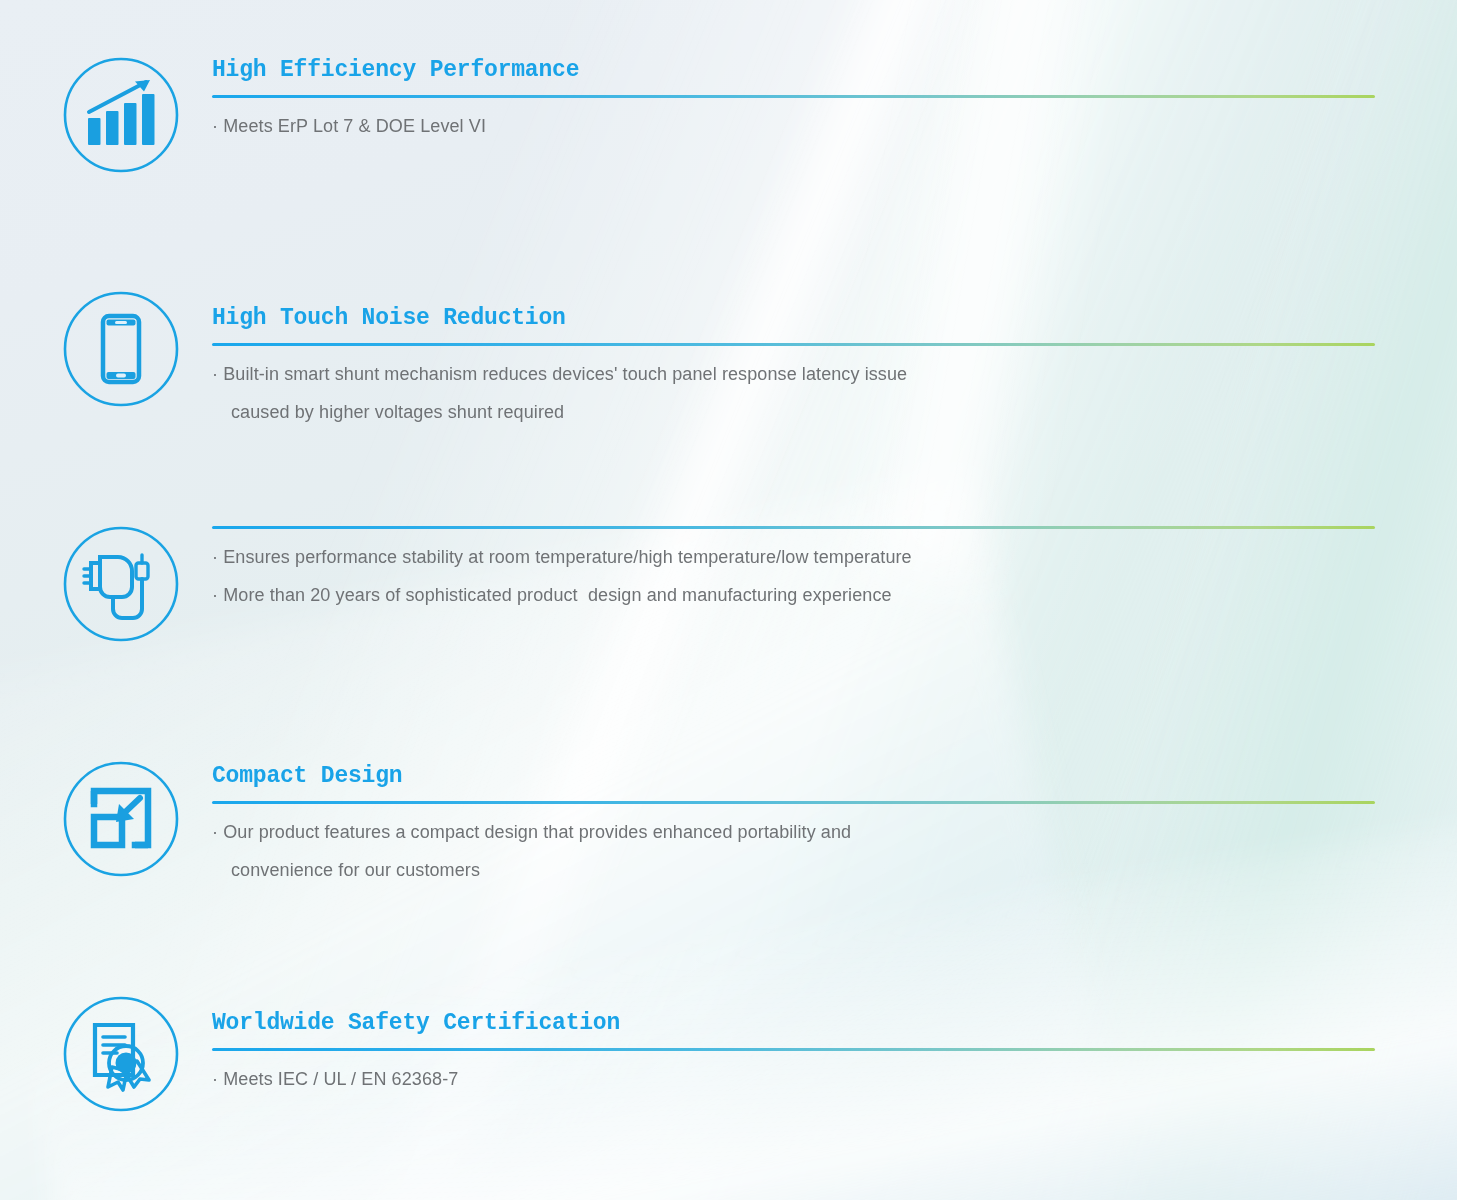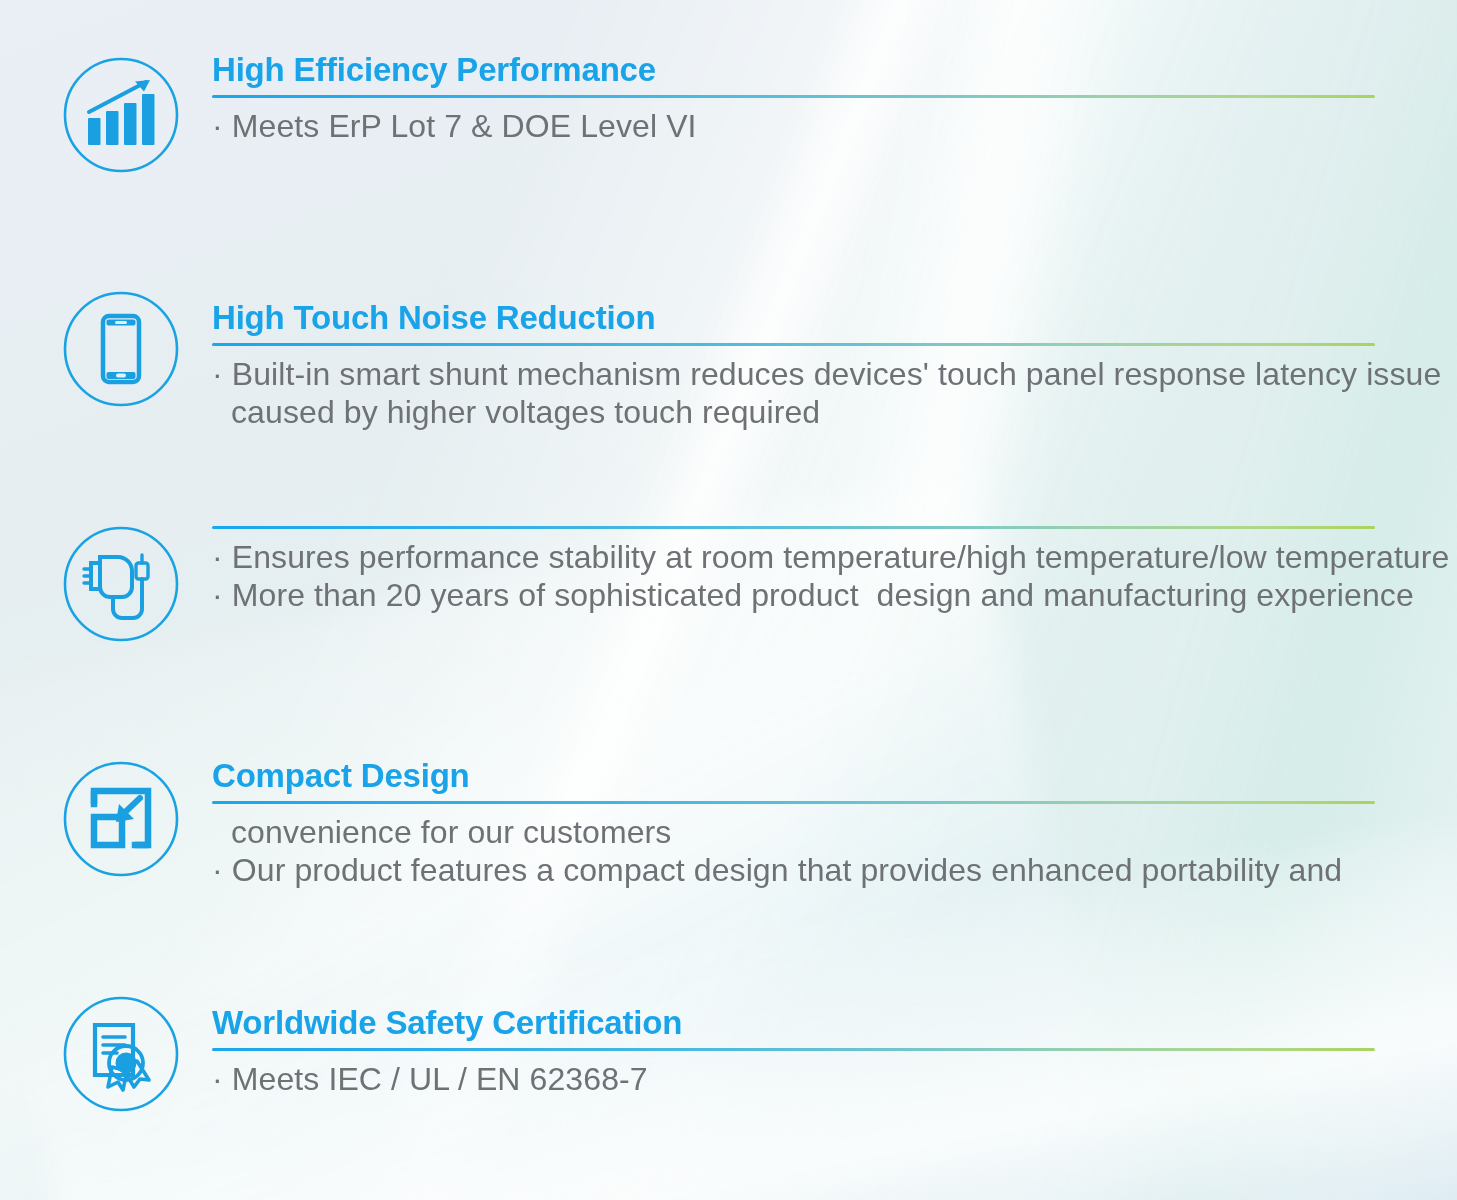"High Efficiency Performance" .f-title { font-family: none -> Liberation Mono, monospace; font-size: 33px -> 23px }
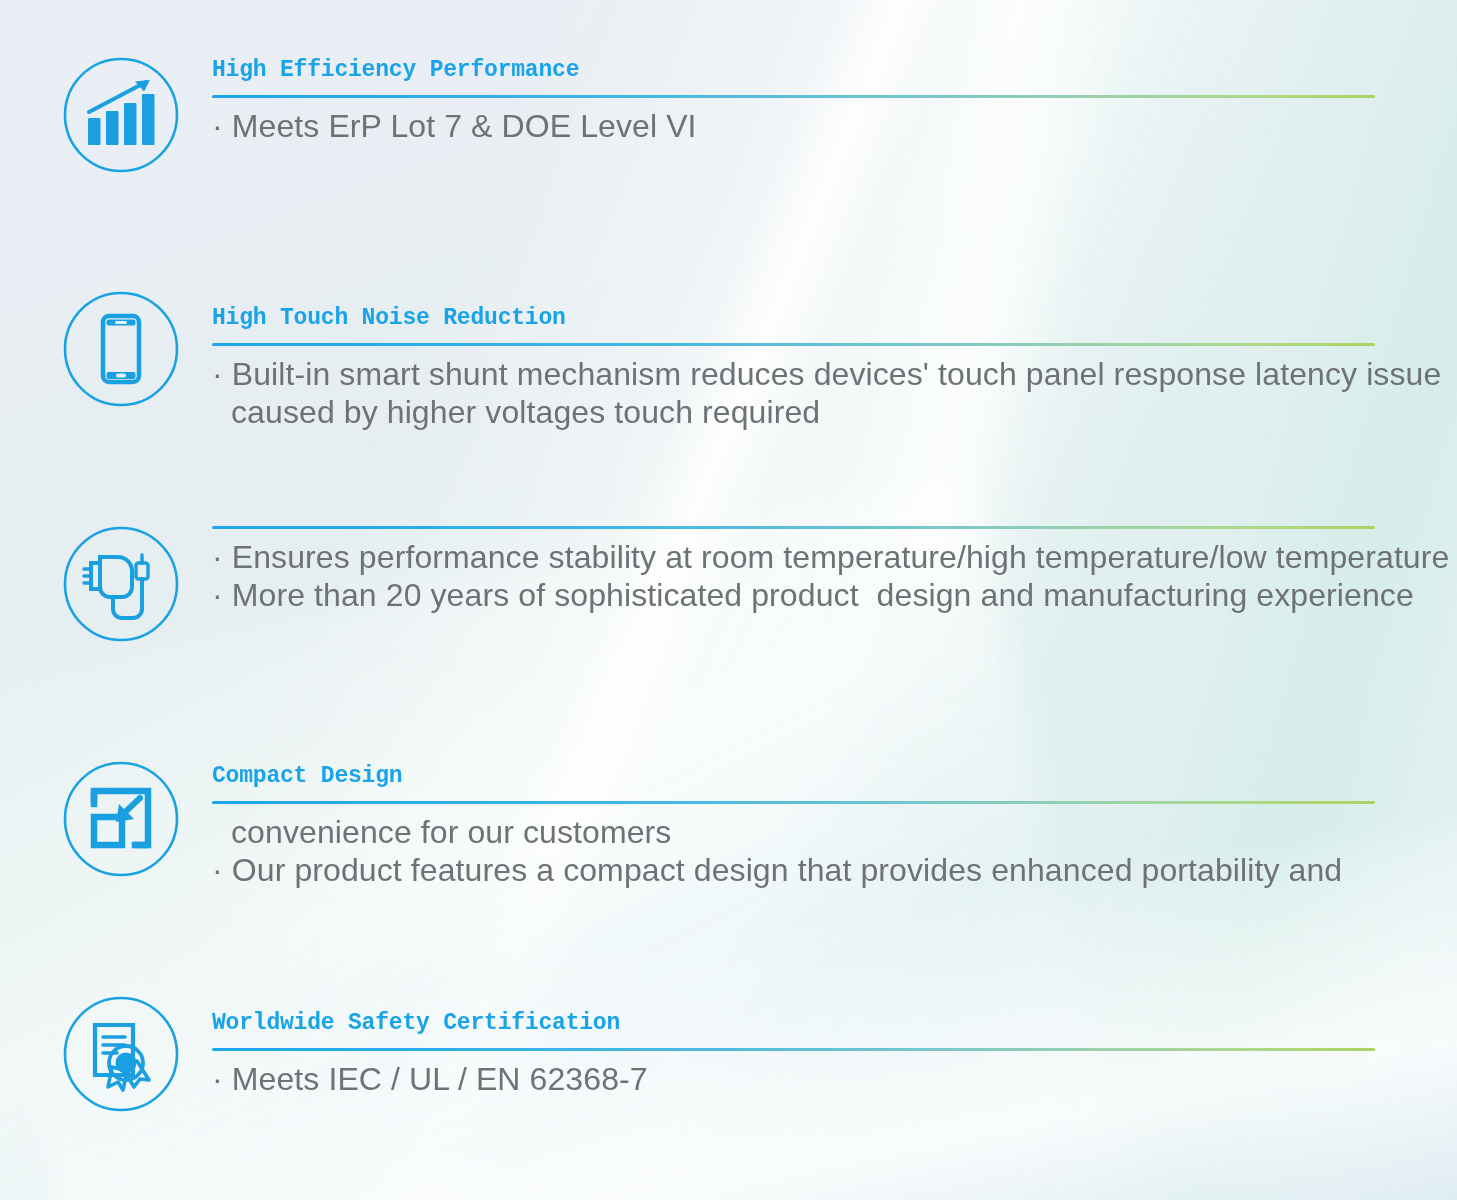"· Meets ErP Lot 7" .bullet { font-size: 32px -> 18px }
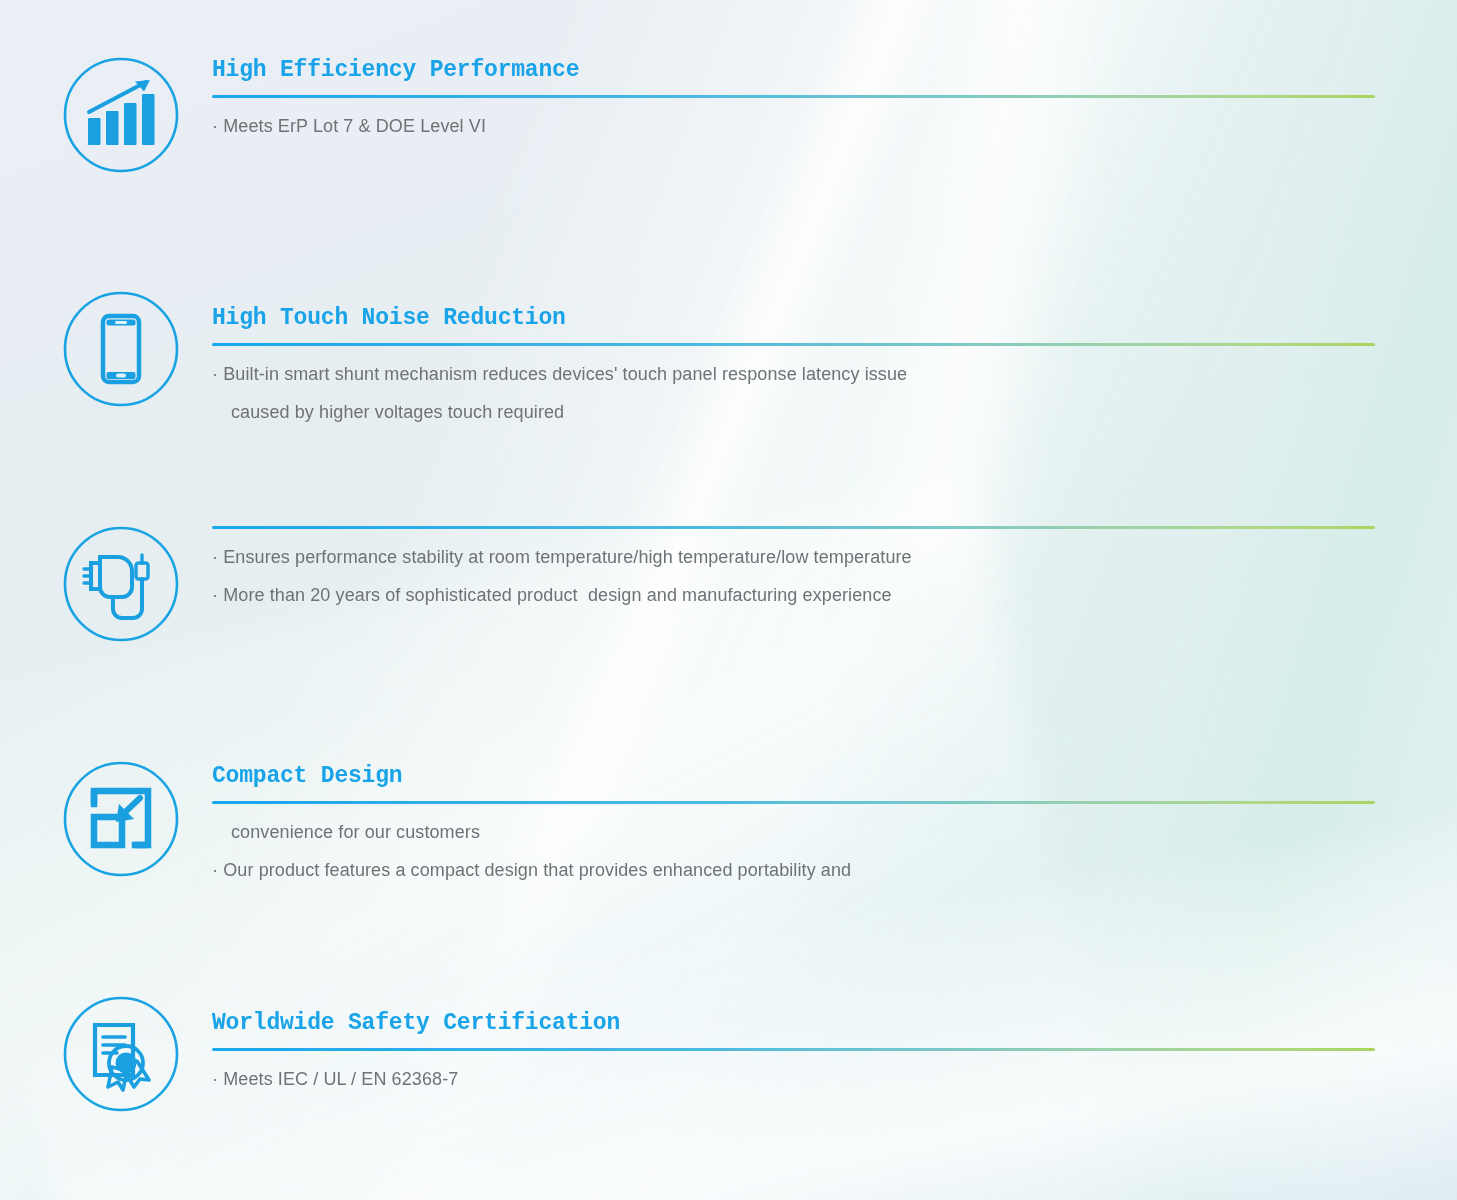"caused by higher voltages touch" div.bullet { text: touch -> shunt }
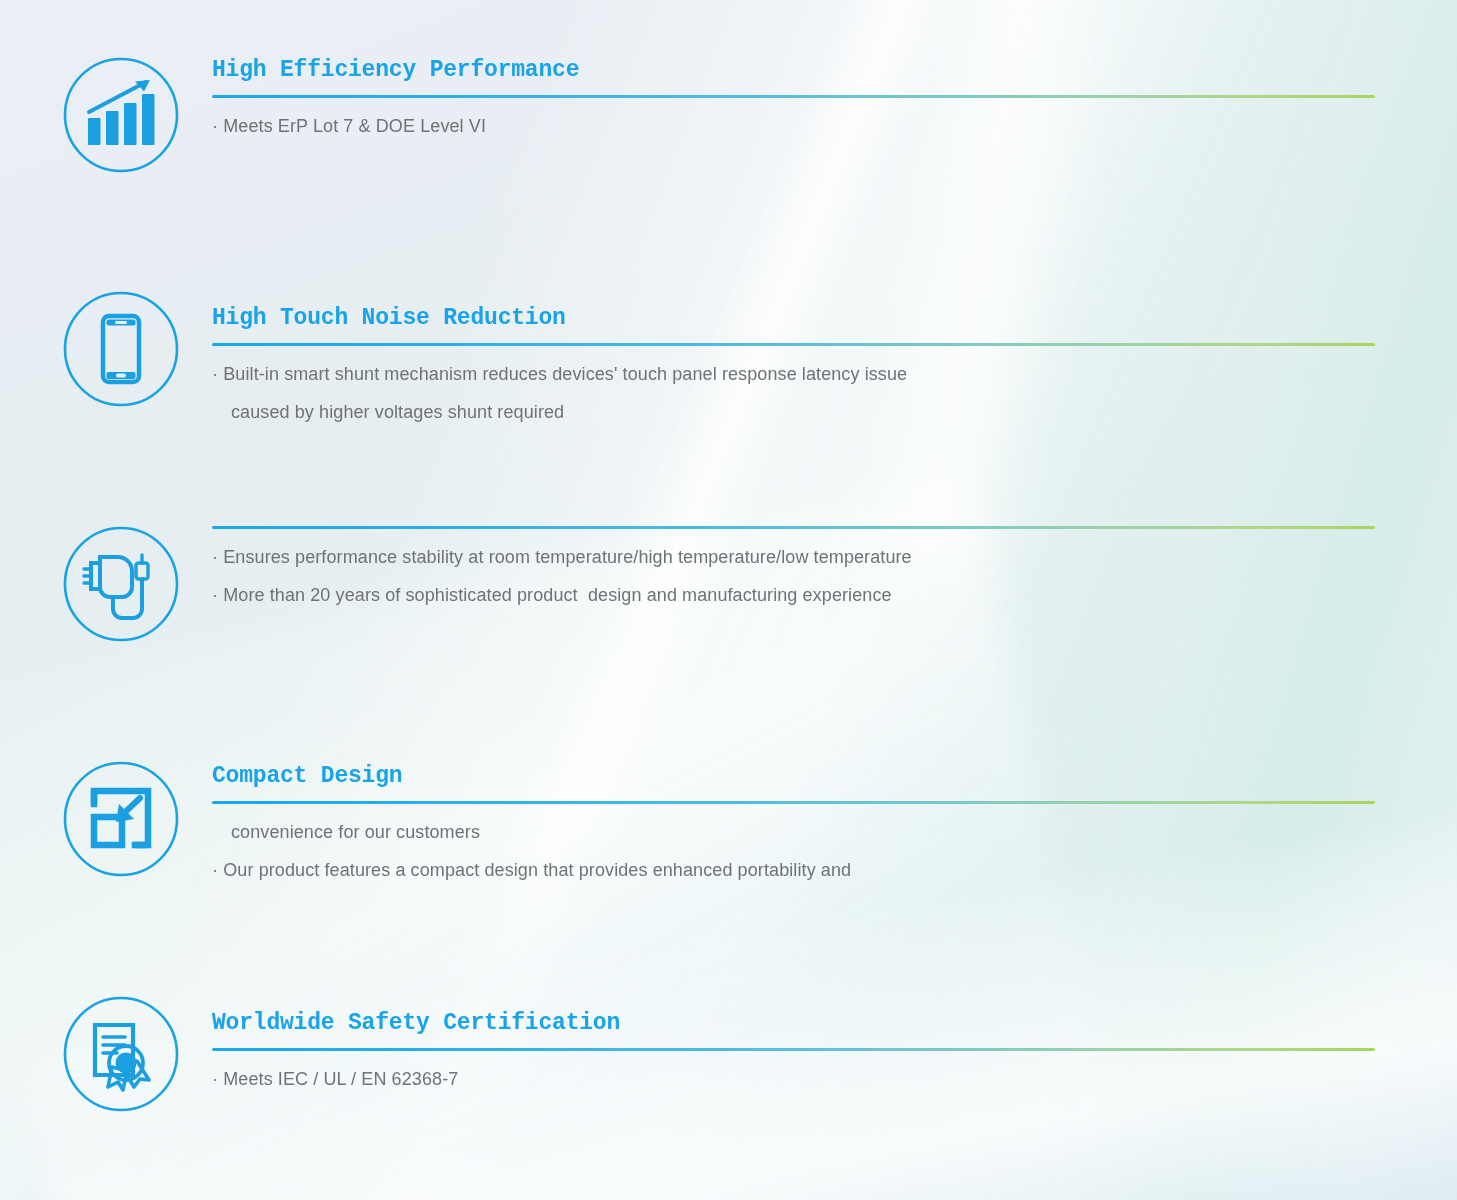"convenience for our customers" div.bullet { order: before "· Our product features a" -> after "· Our product features a" }
